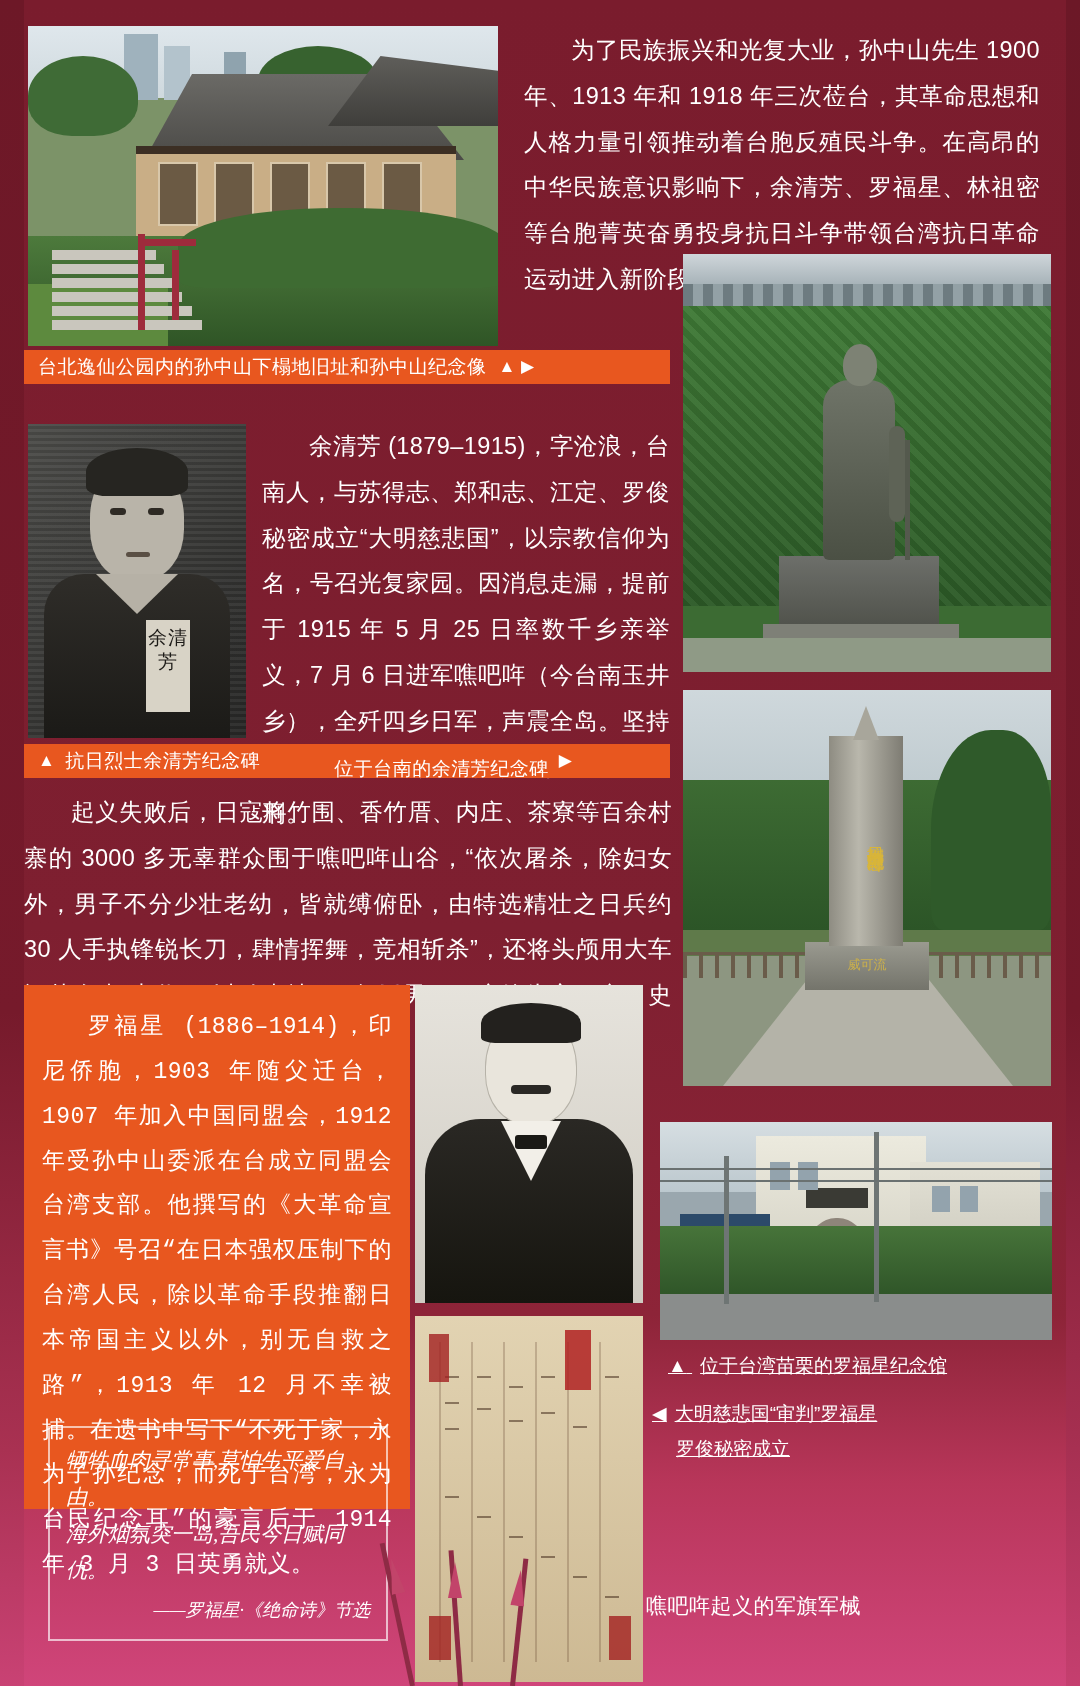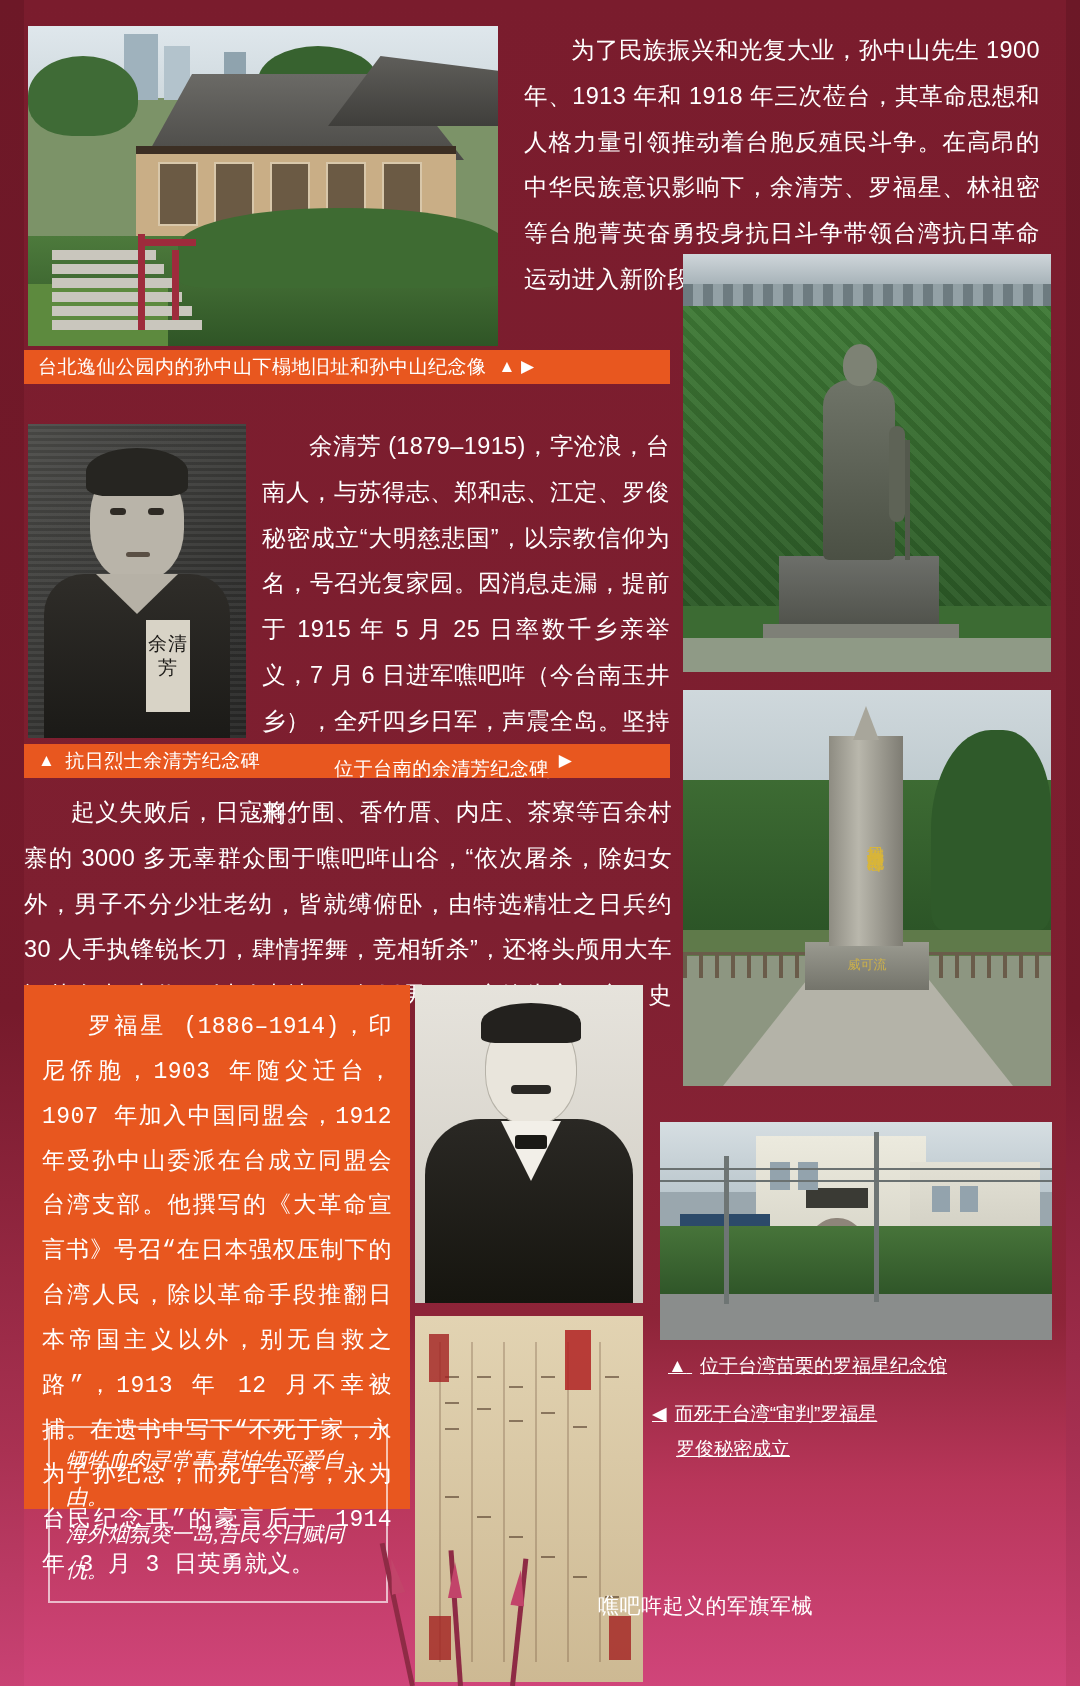"余清芳" #photo-yu .tag { padding-top: 12px -> 6px }
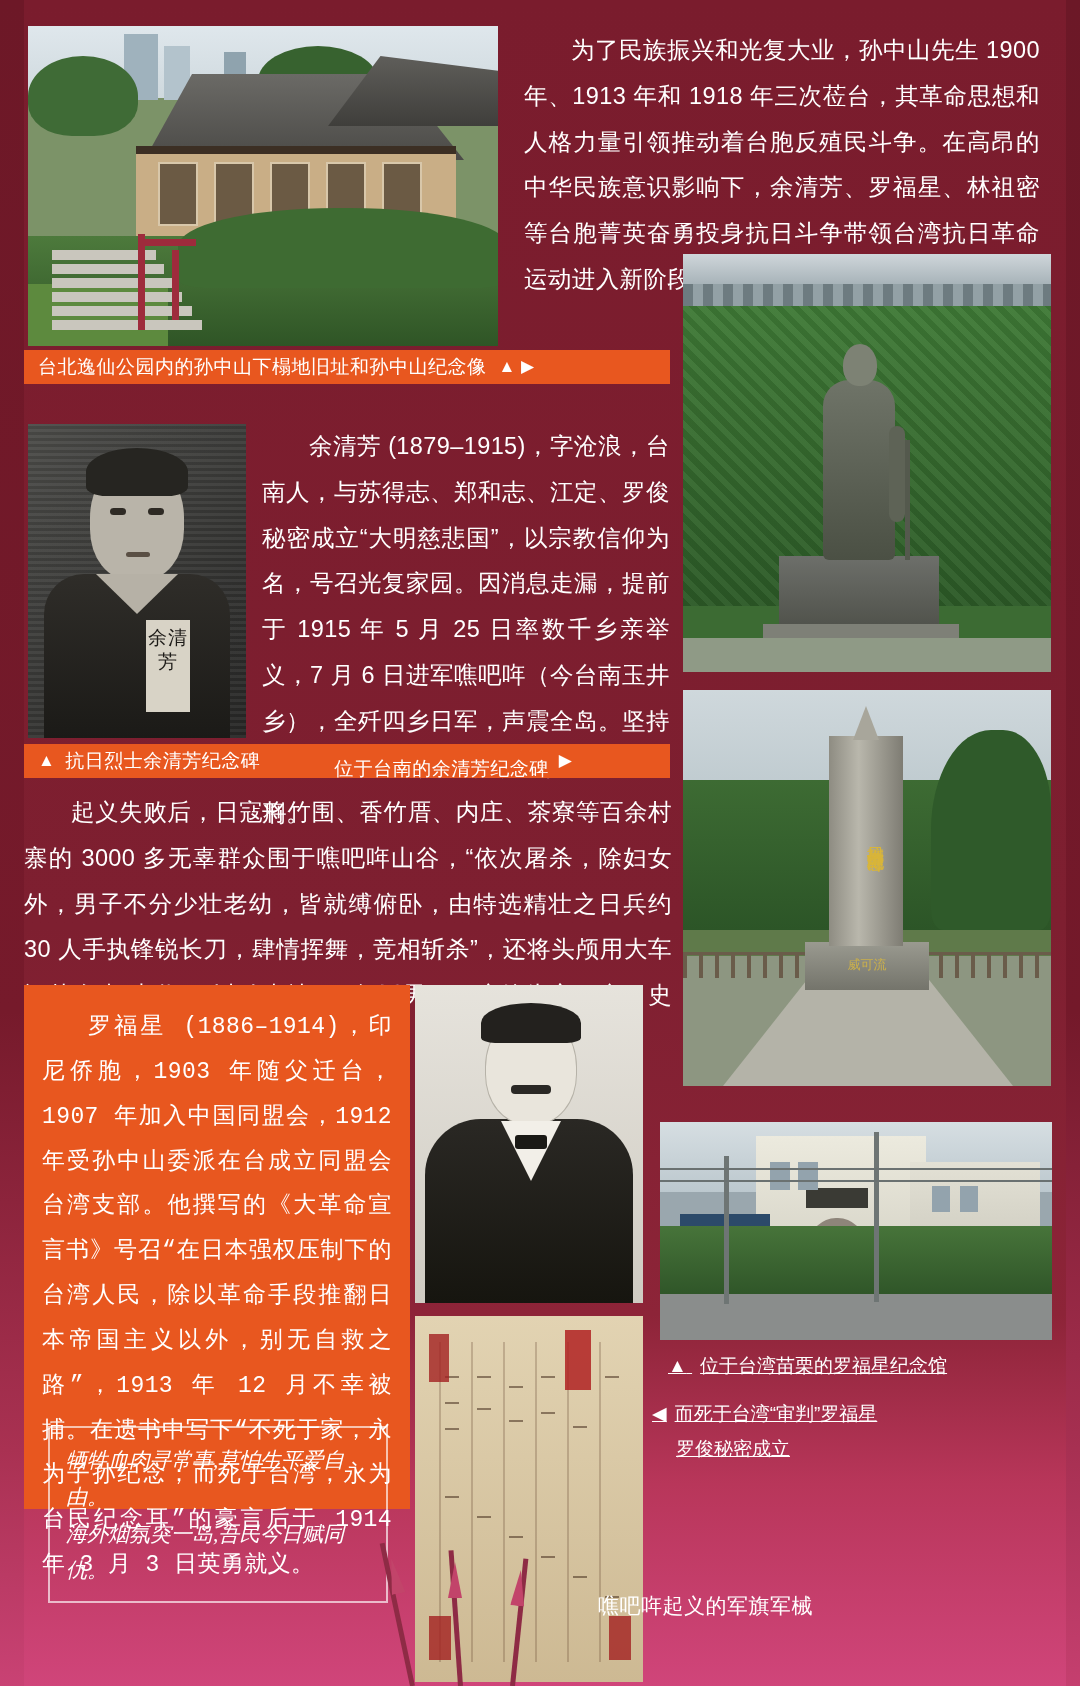"而死于台湾“审判”罗福星" span { text: 而死于台湾 -> 大明慈悲国 }
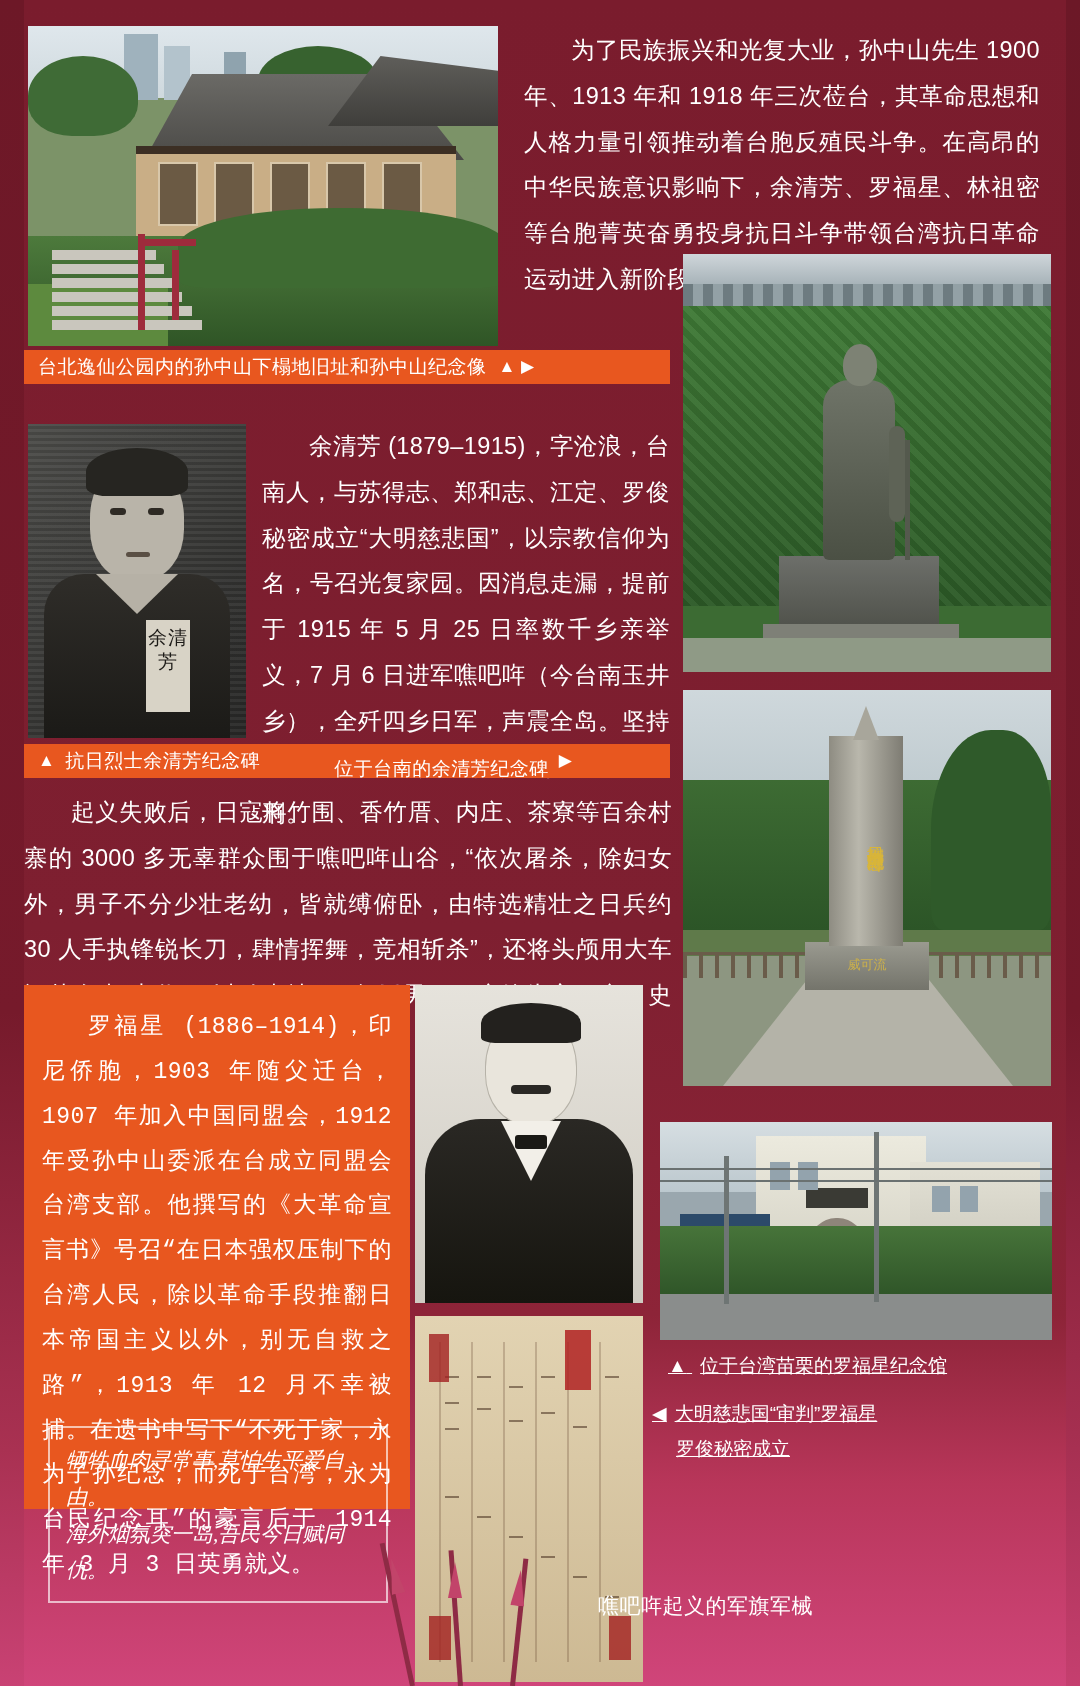"——罗福星·《绝命诗》节选" div.sig { html: none -> <div>——罗福星·《绝命诗》节选</div> }
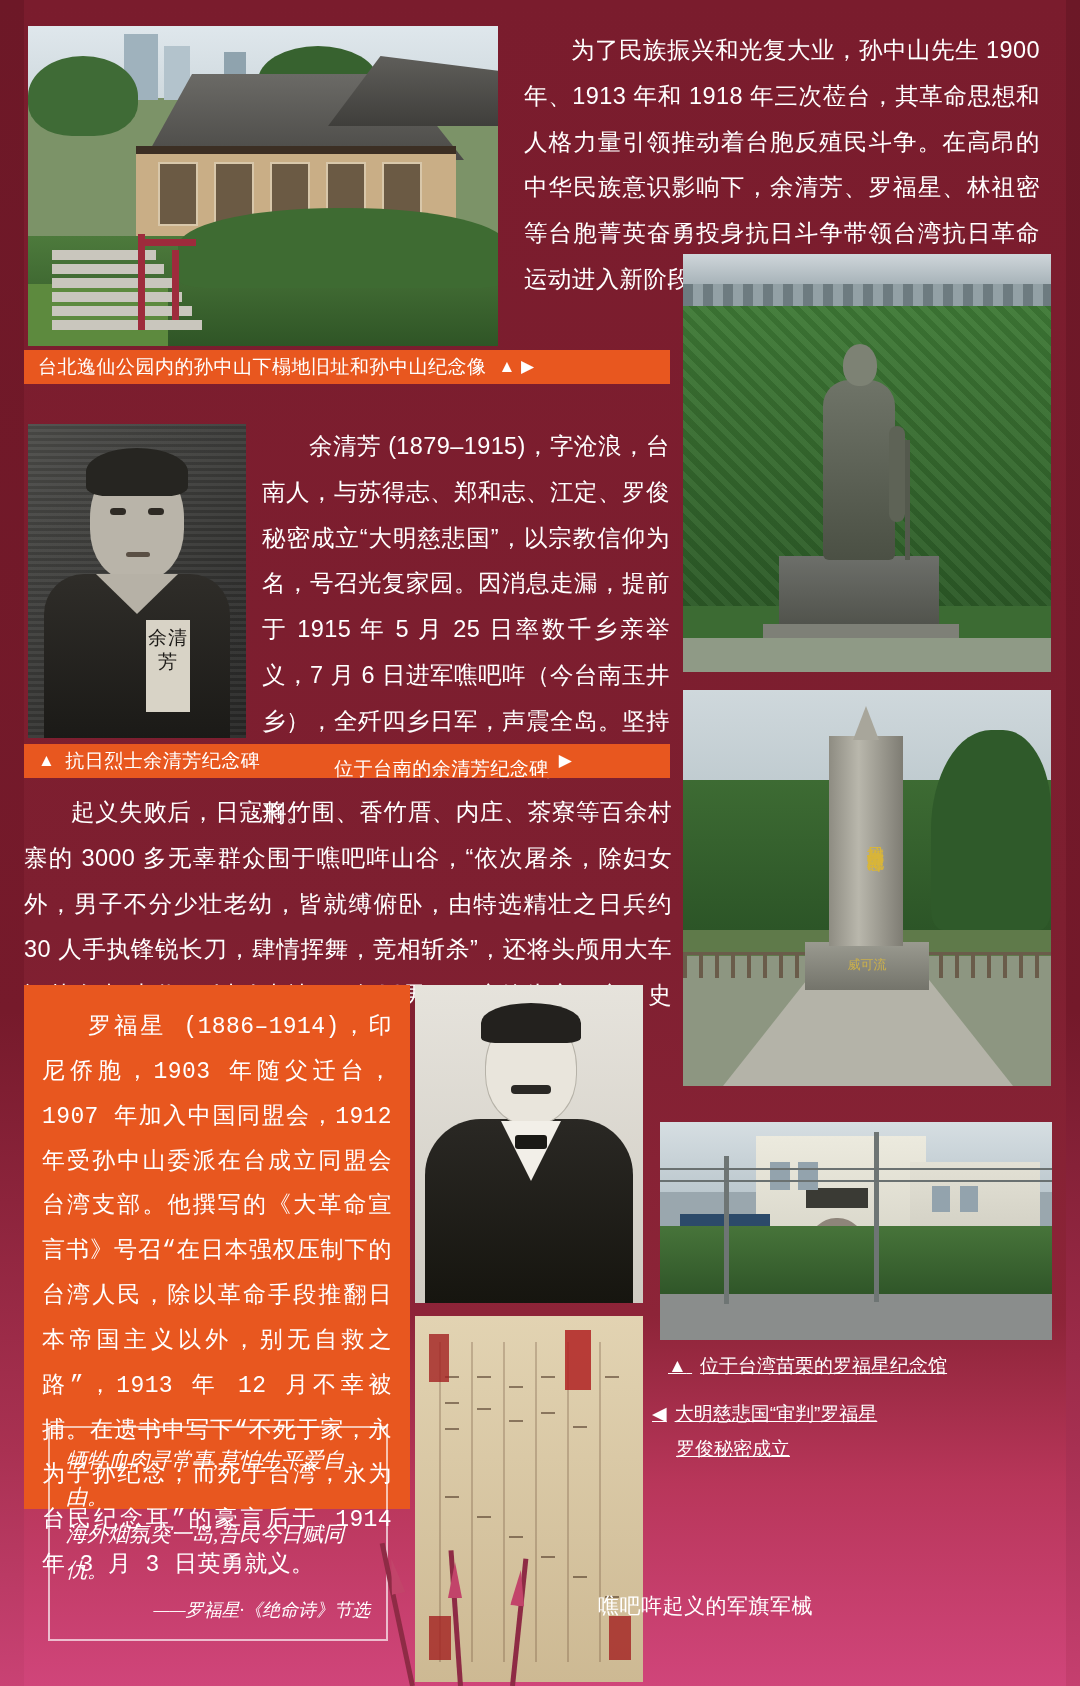"噍吧哖起义的军旗军械" .bottom-cap { margin-left: none -> 48px }
